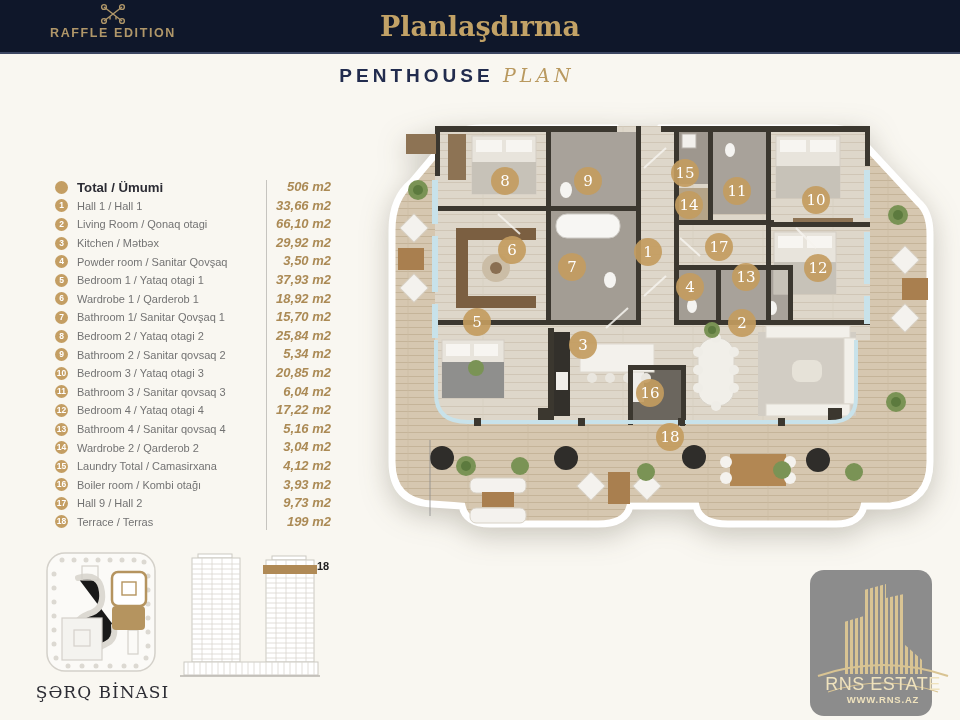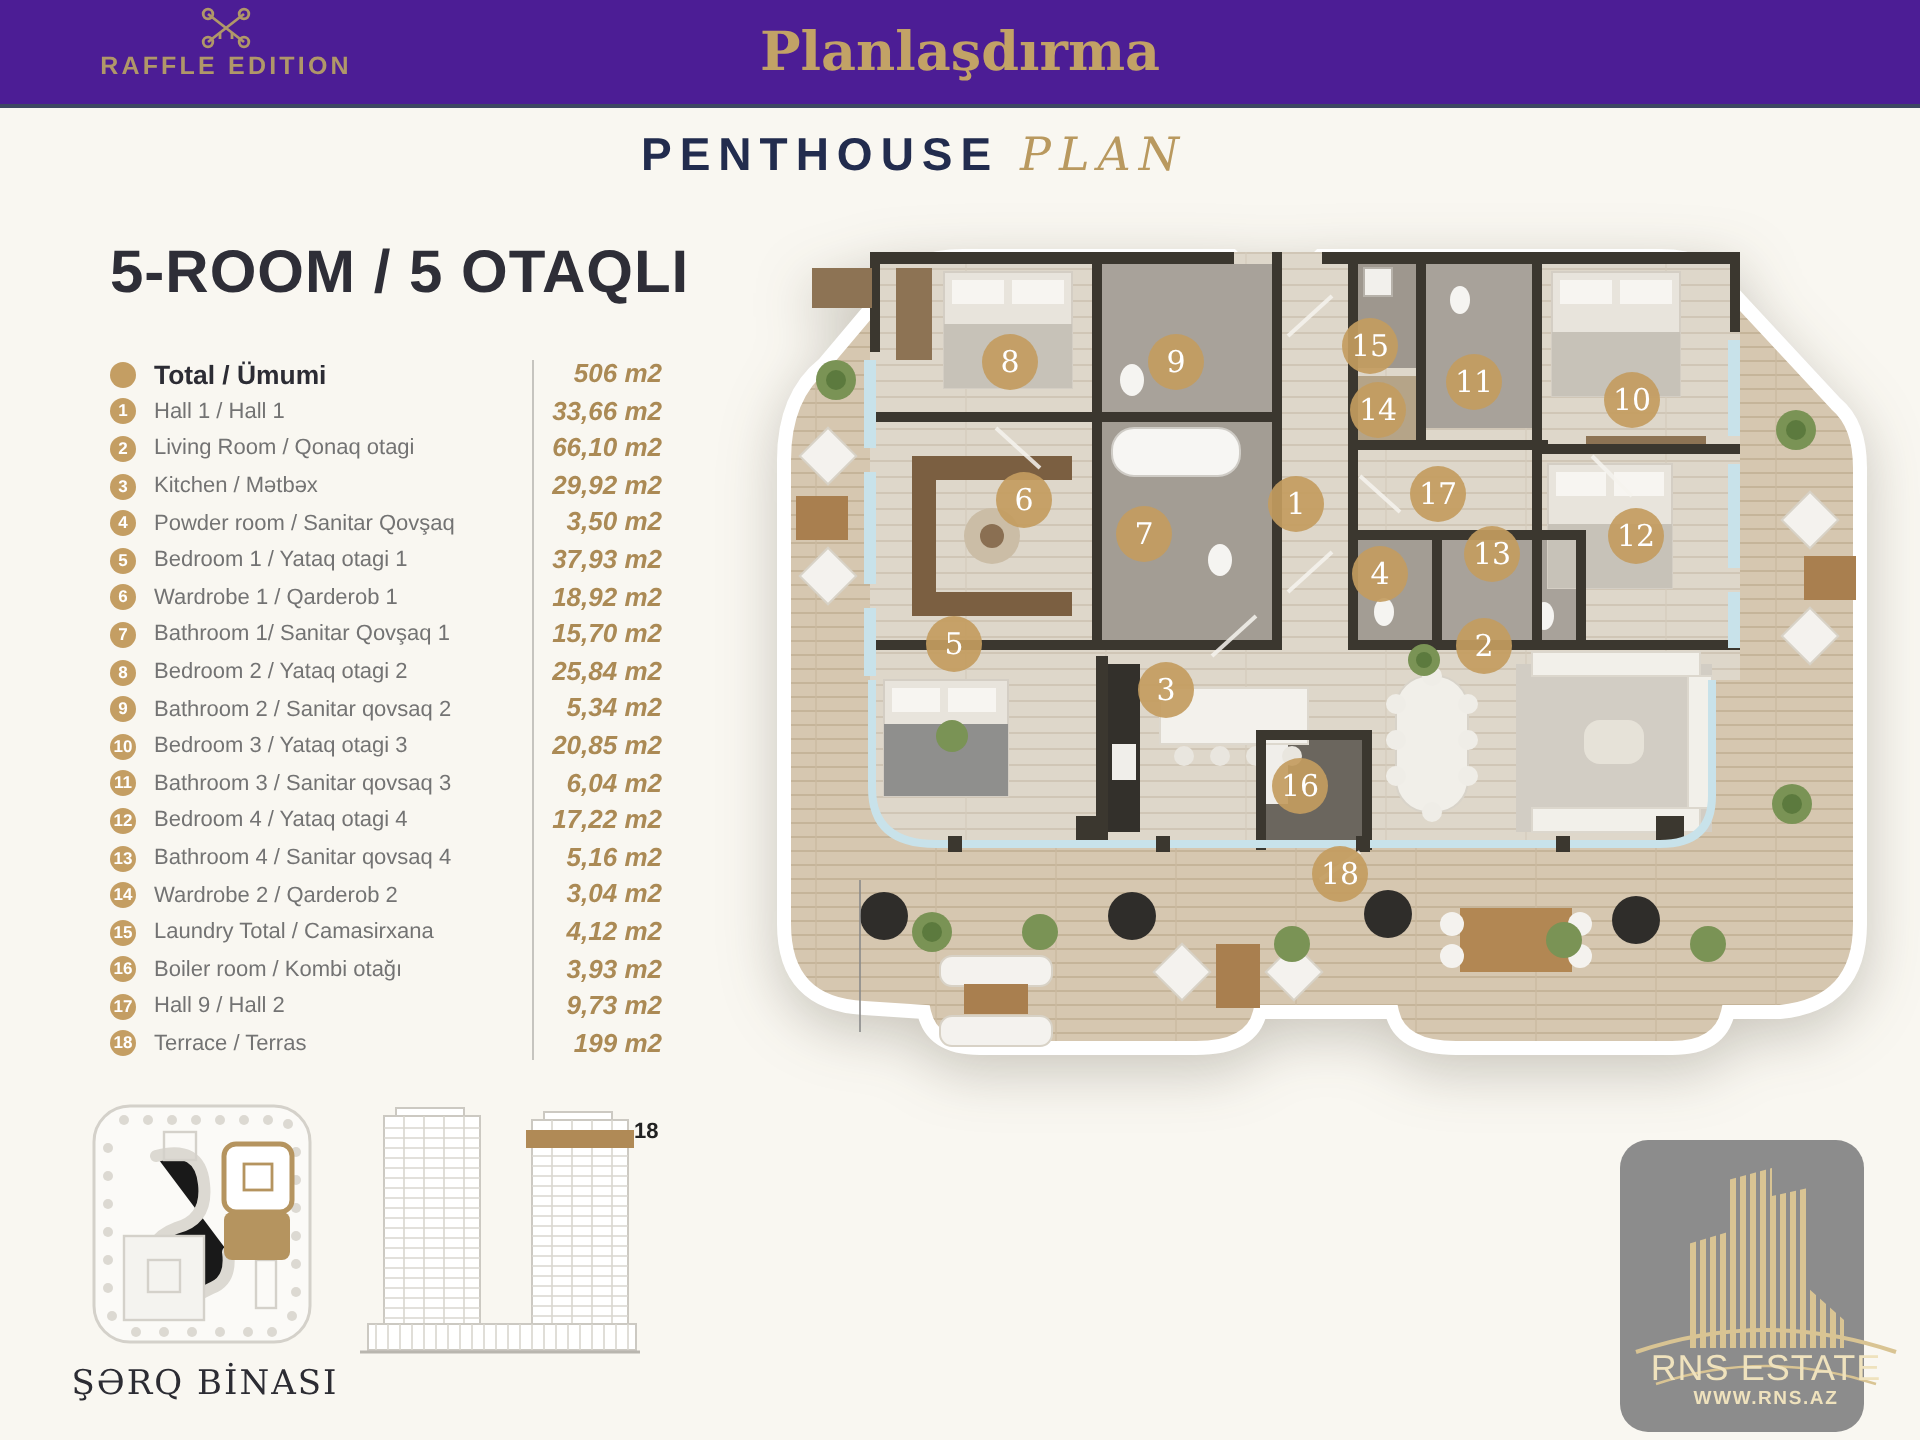"RAFFLE EDITION" .topbar { background: #4c1d95 -> #0f172a }
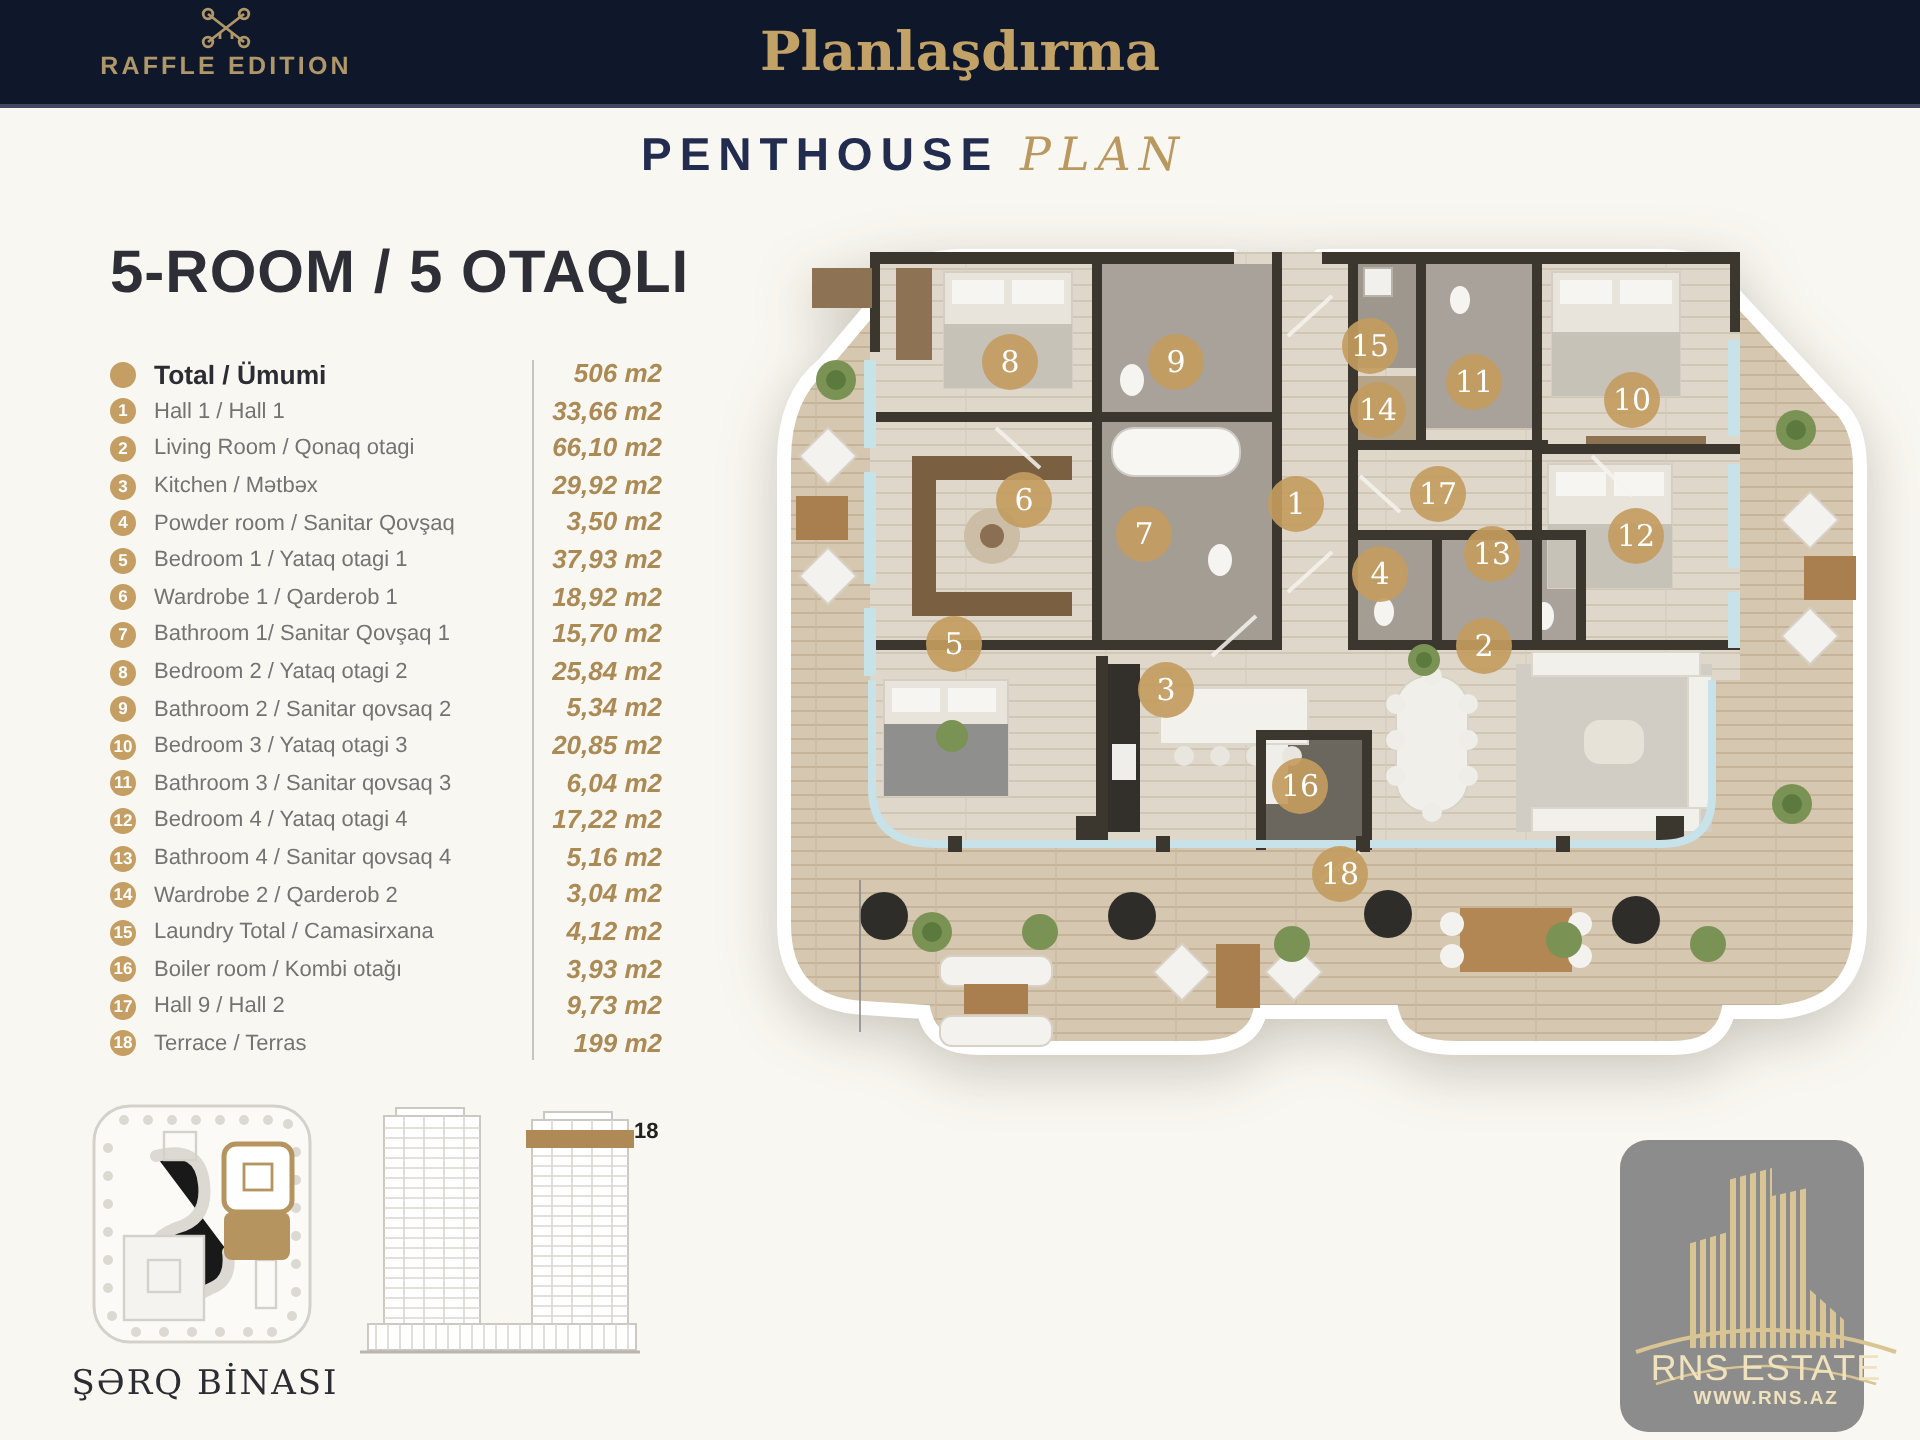"PENTHOUSE PLAN" .subtitle { font-size: 23px -> 19px }
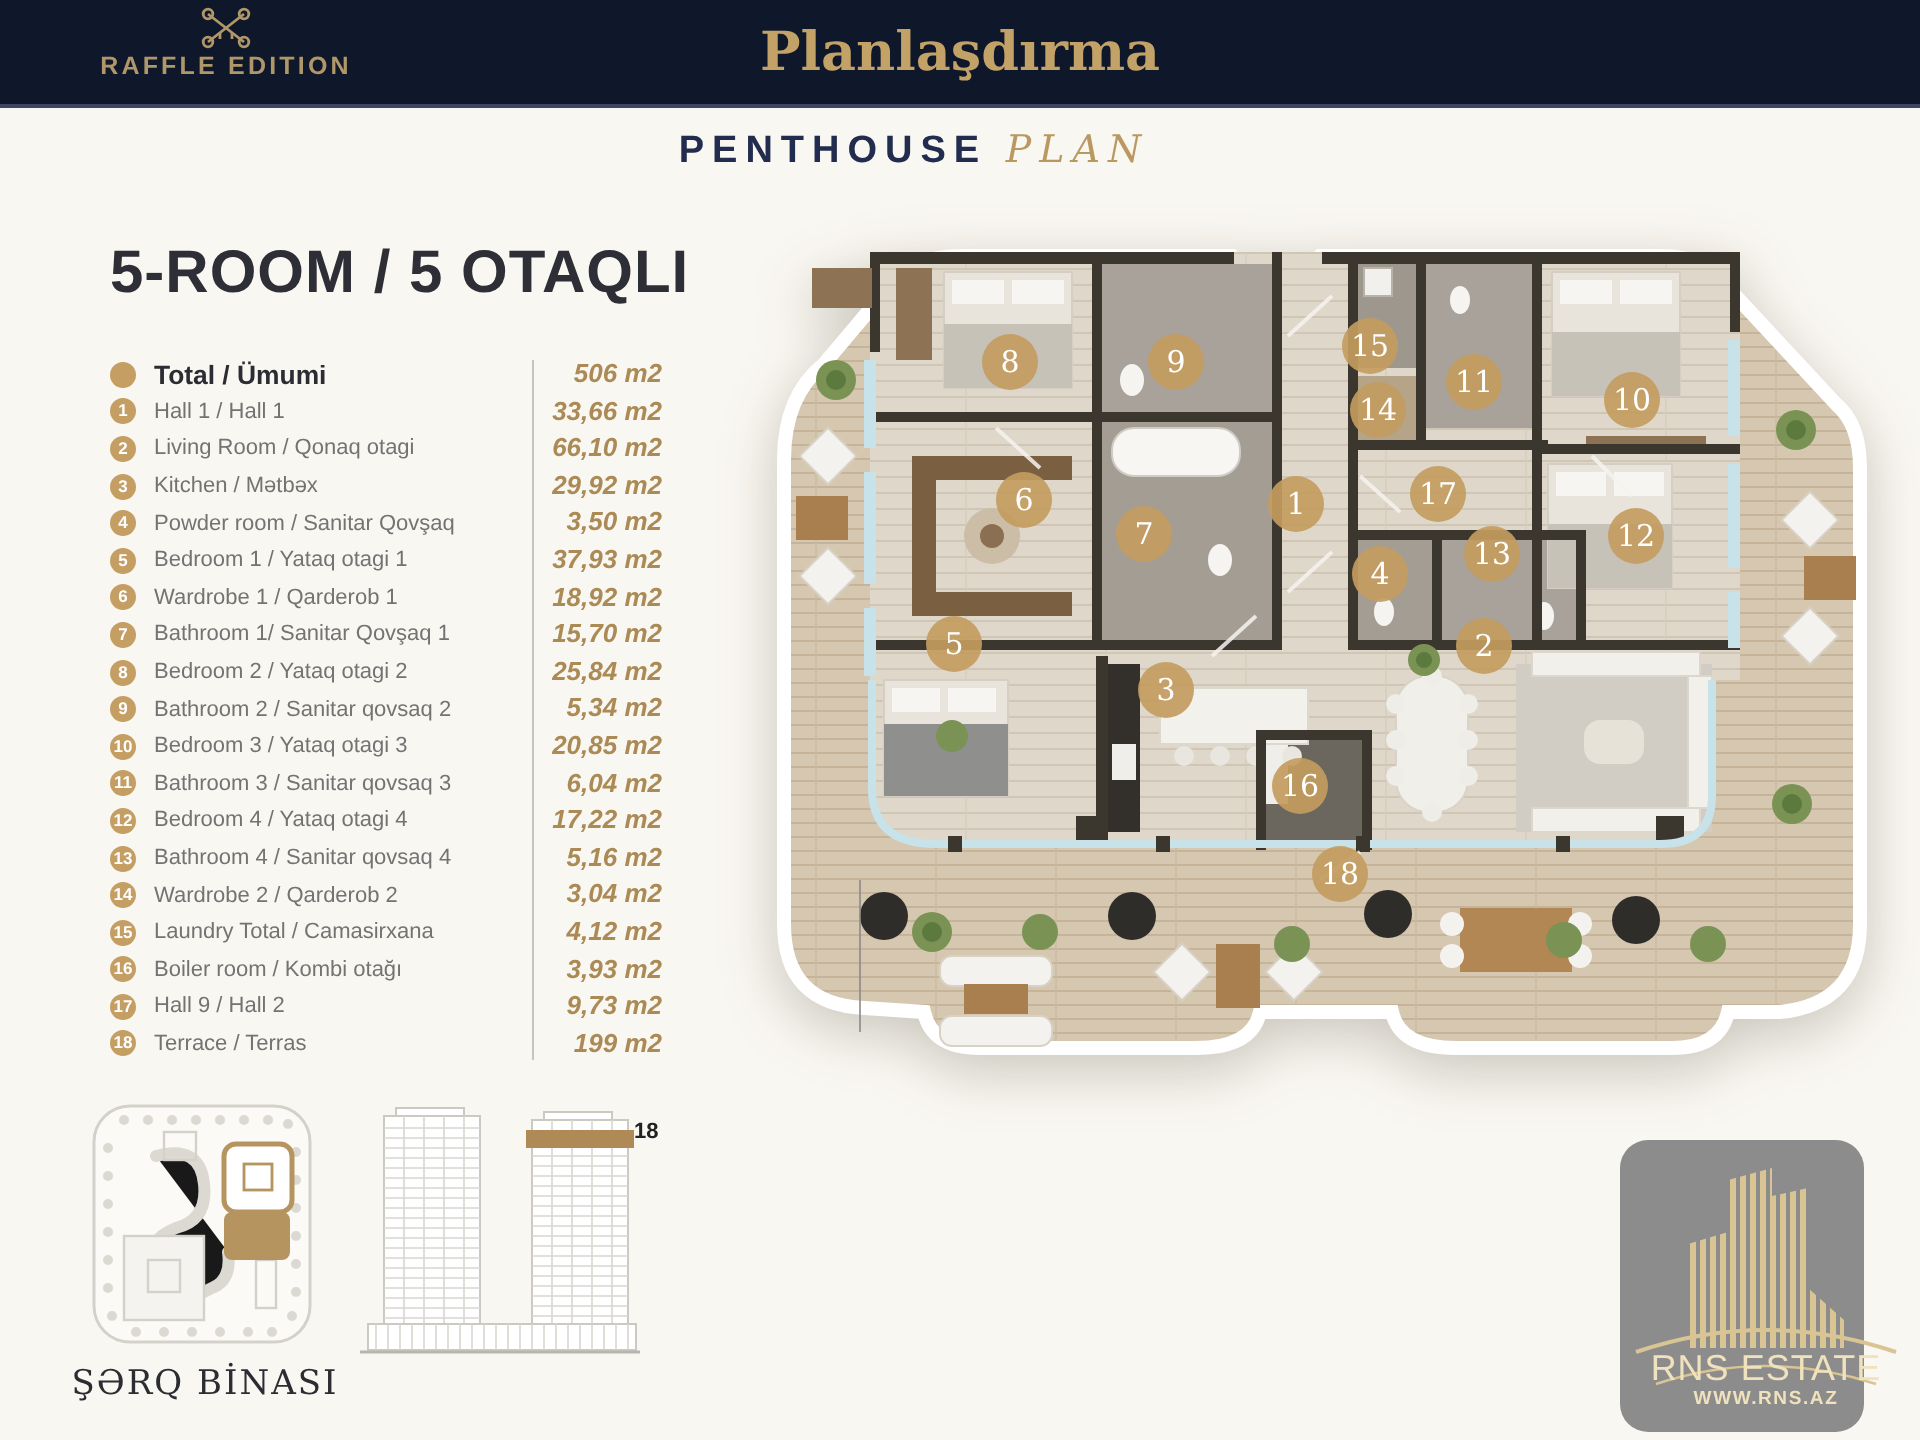"5-ROOM / 5 OTAQLI" div.listing-heading { html: <div>5-ROOM / 5 OTAQLI</div> -> none }
